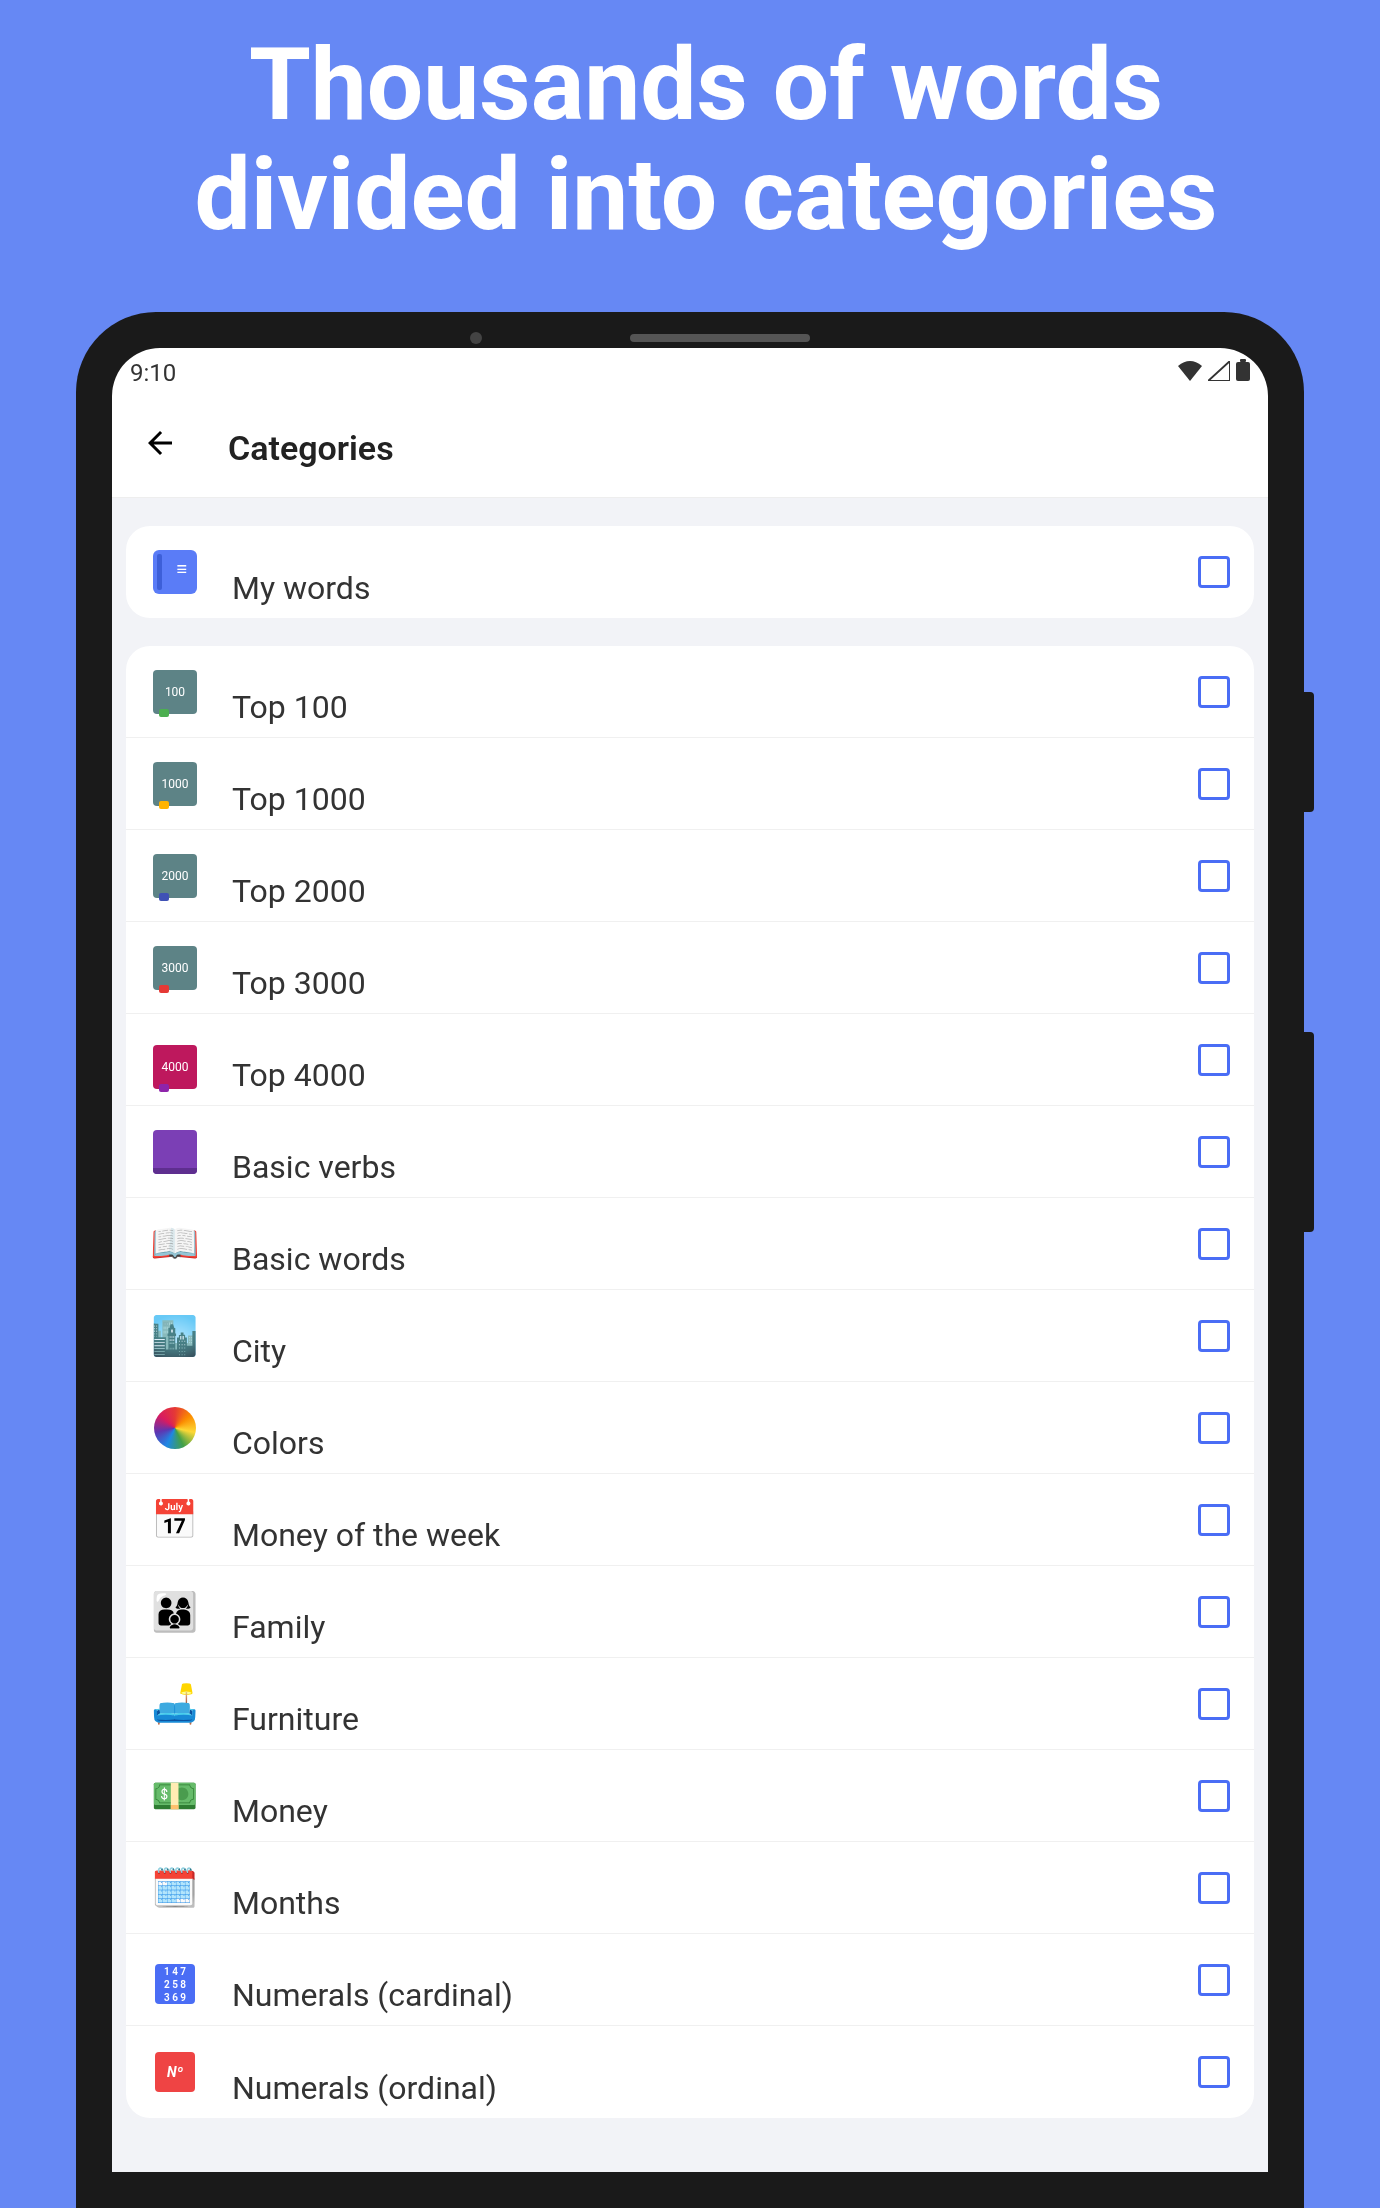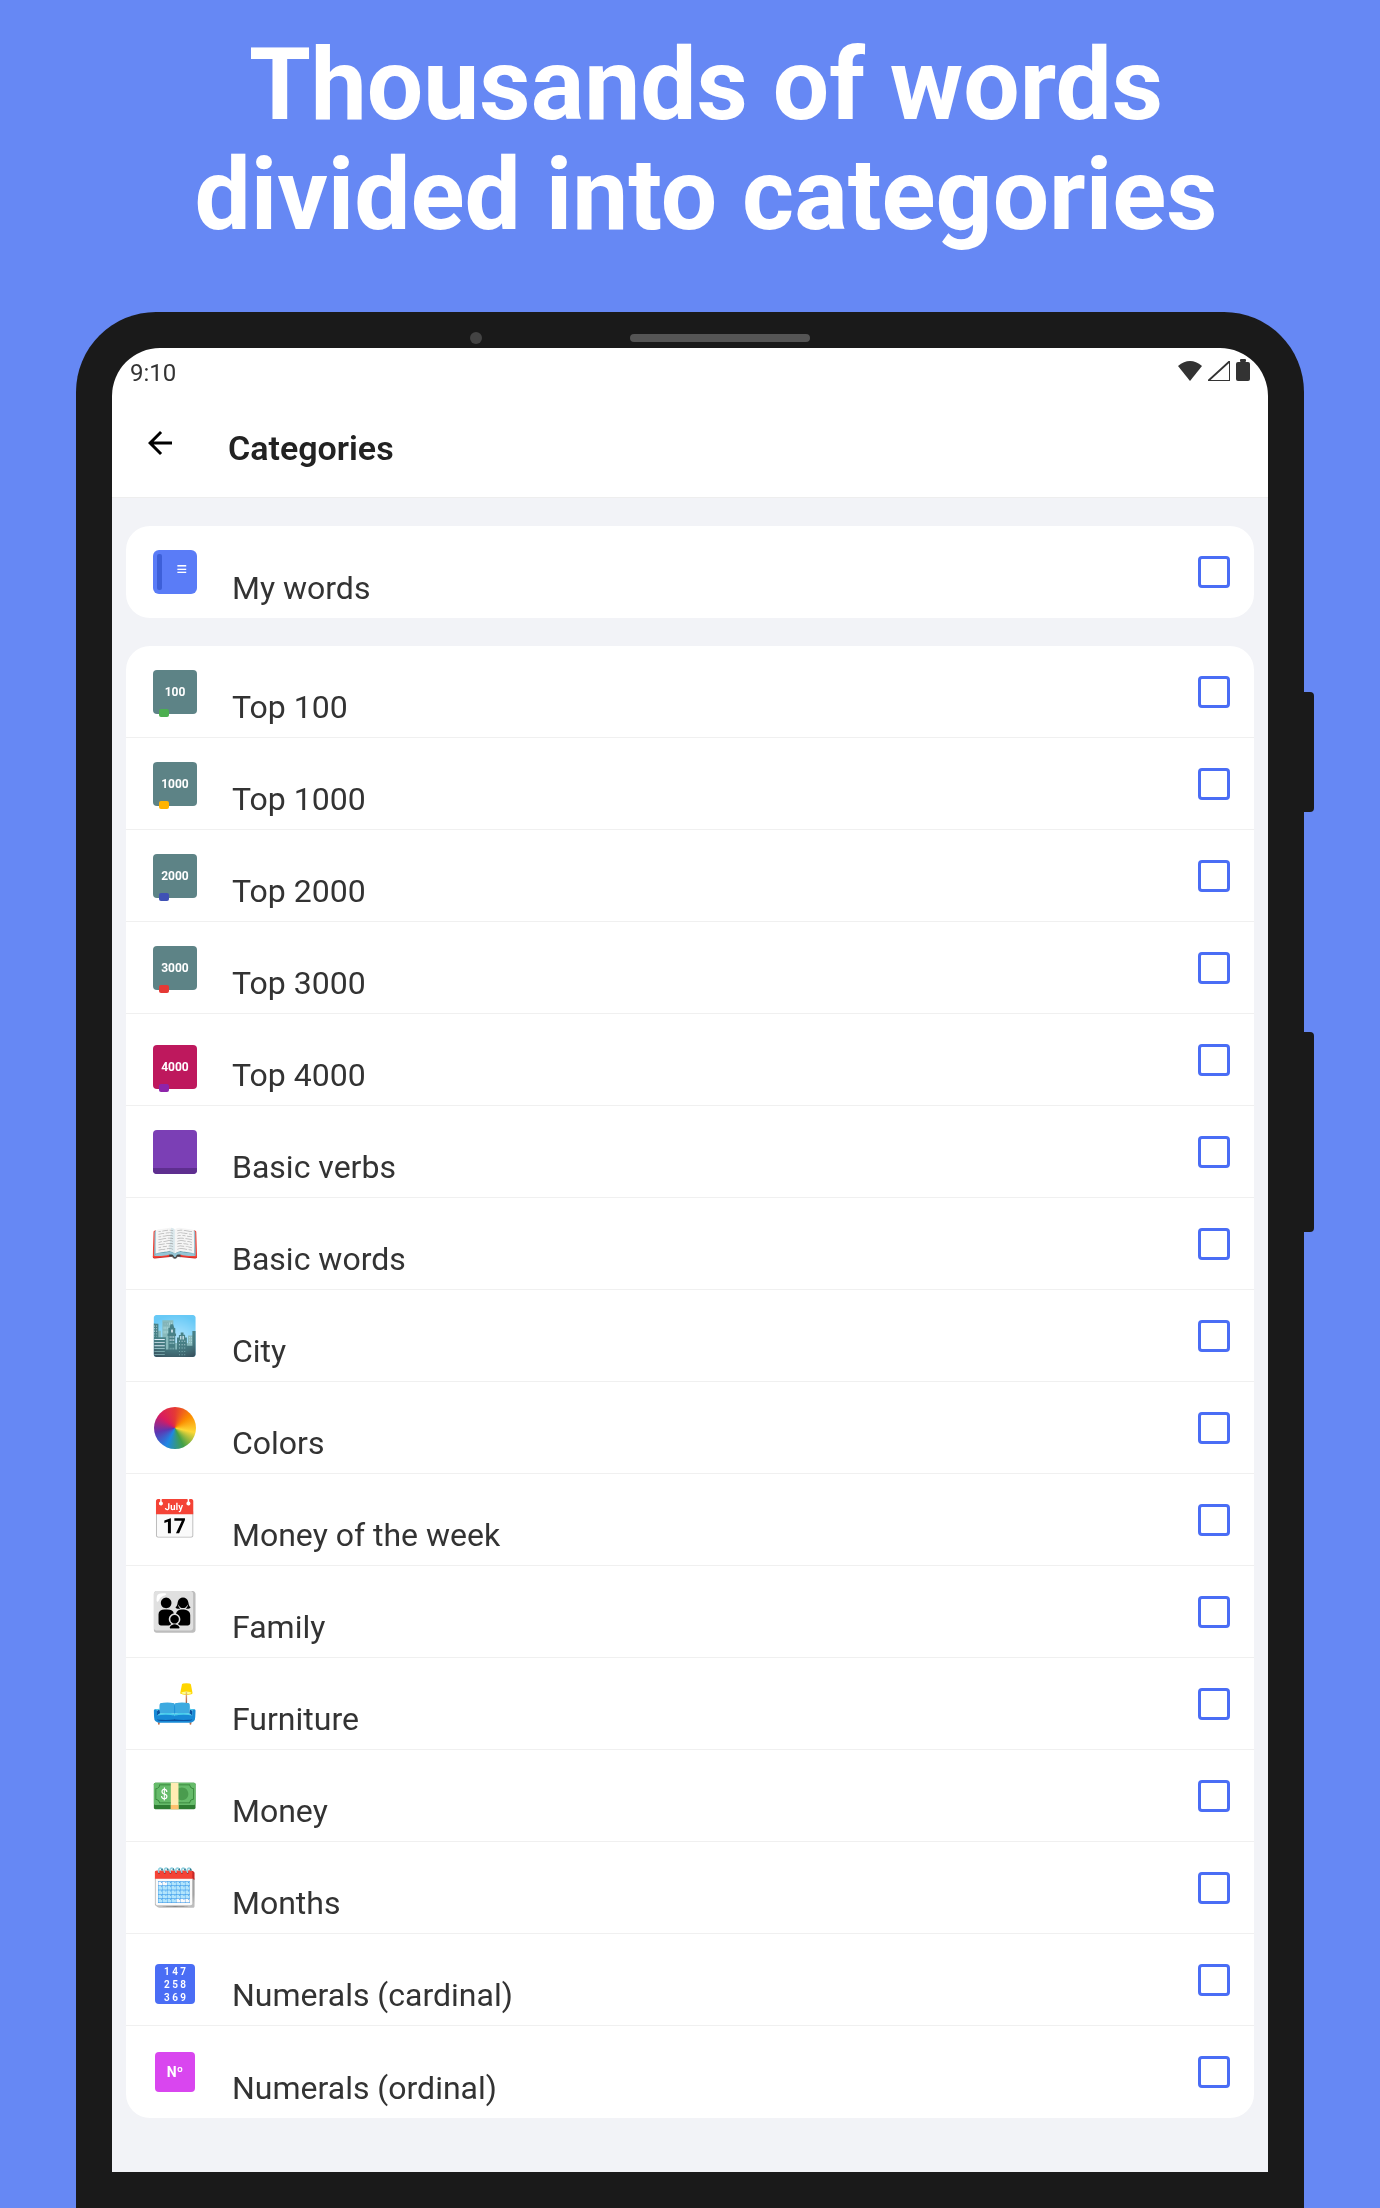"100" .ic-book { font-weight: 700 -> 400 }
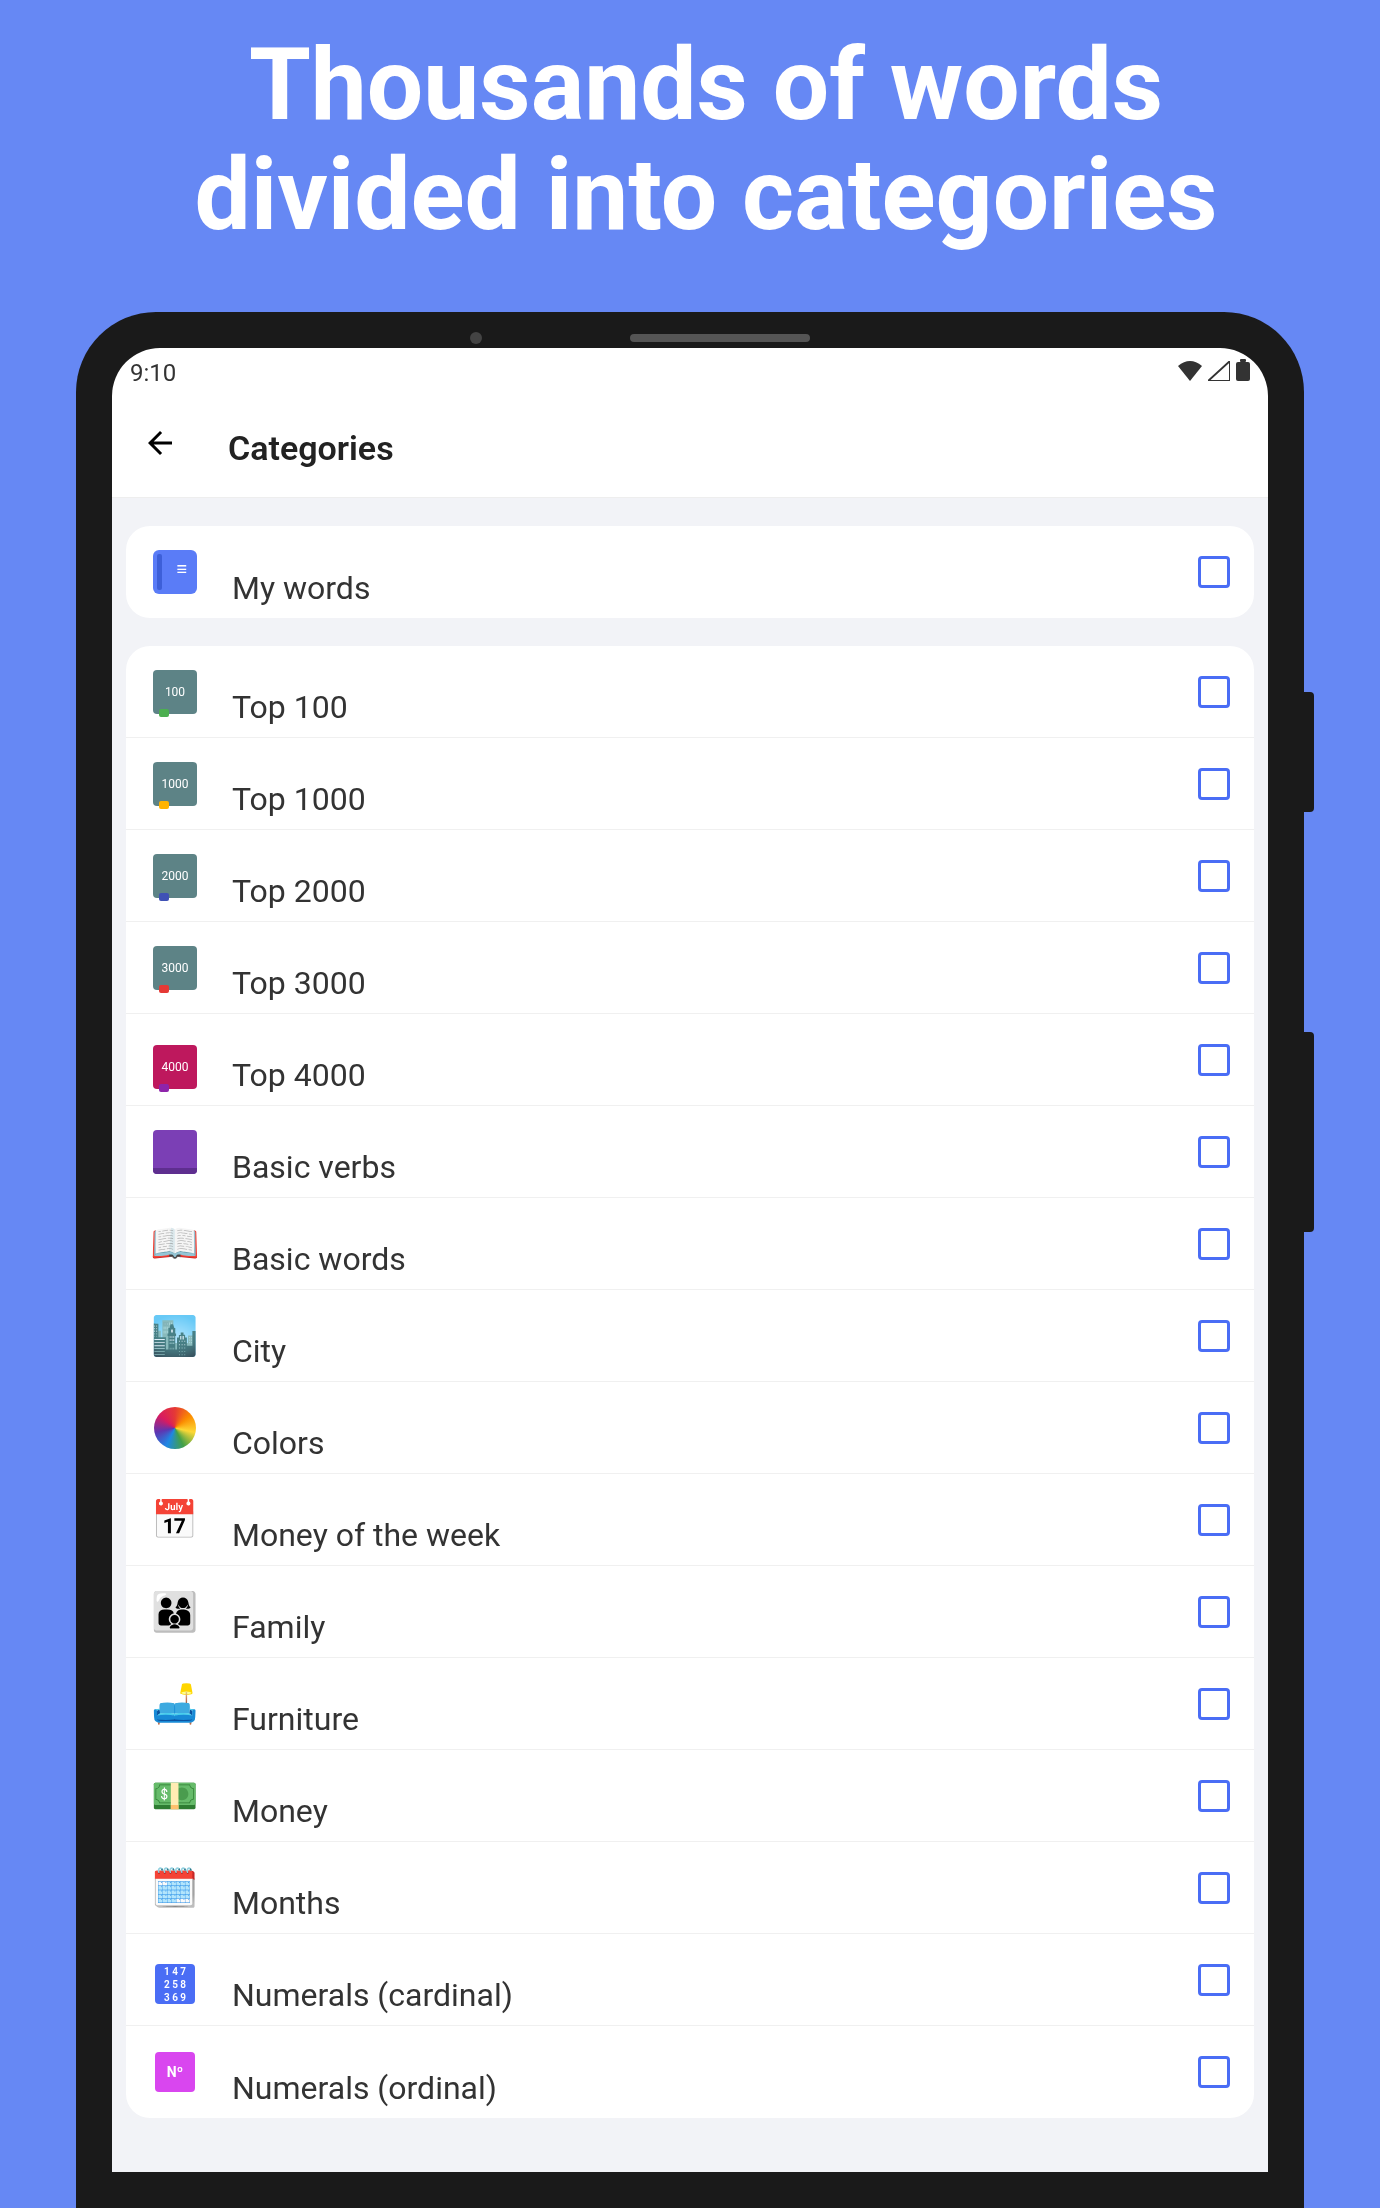"Nº" .ic-ordinal { background: #d946ef -> #ef4444; font-style: none -> italic }
